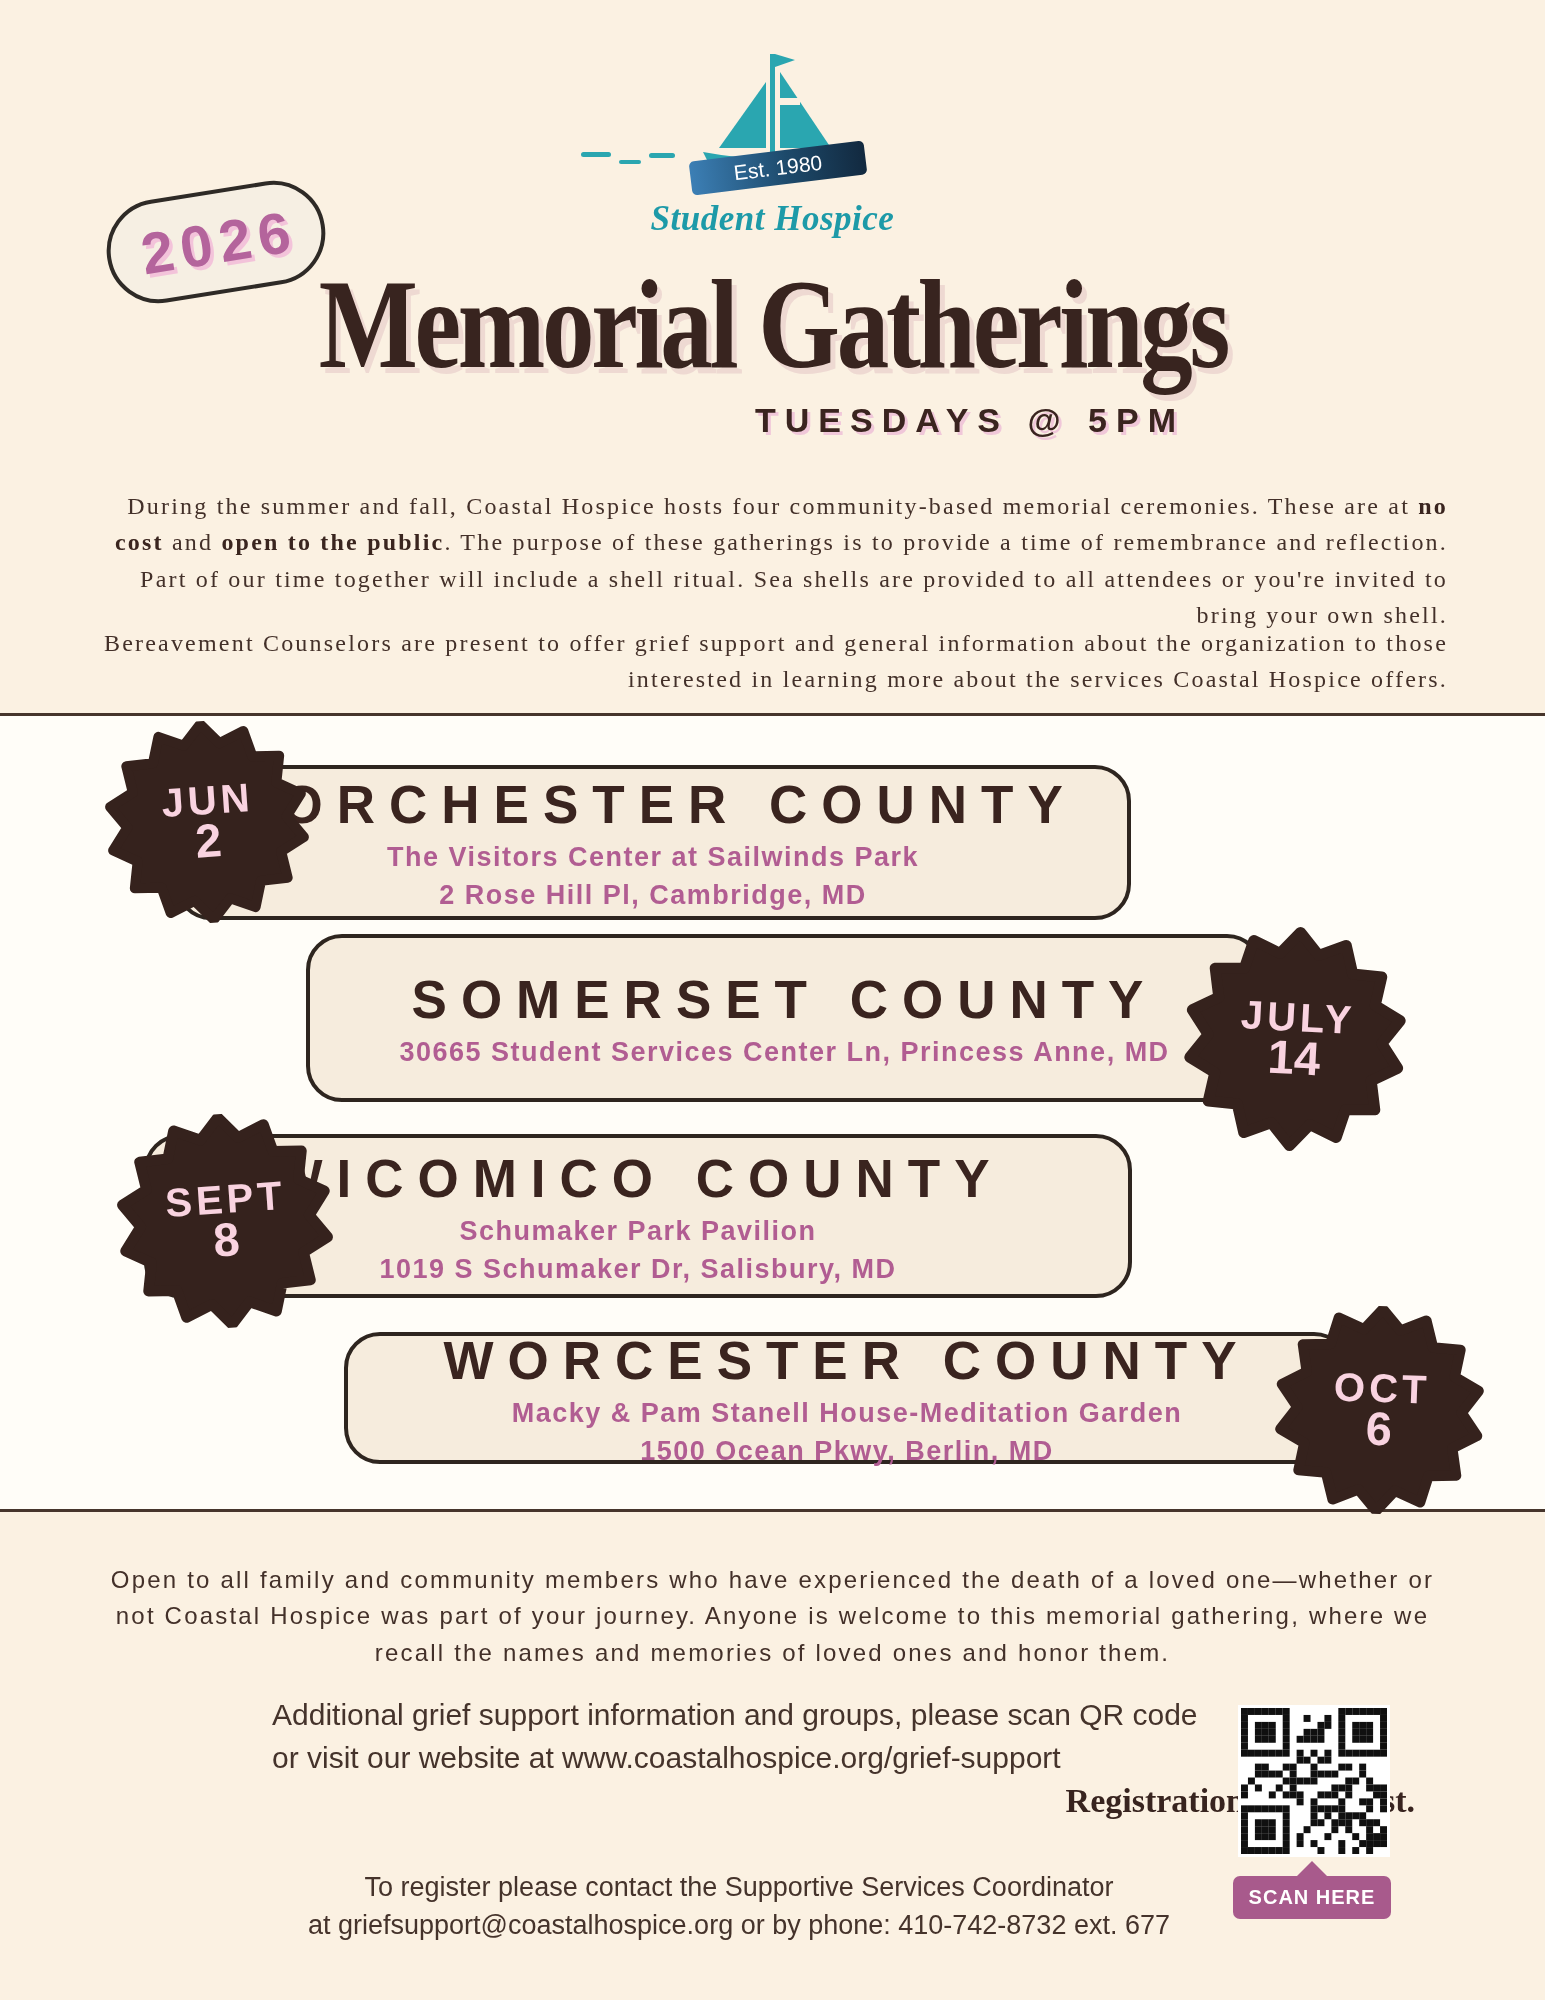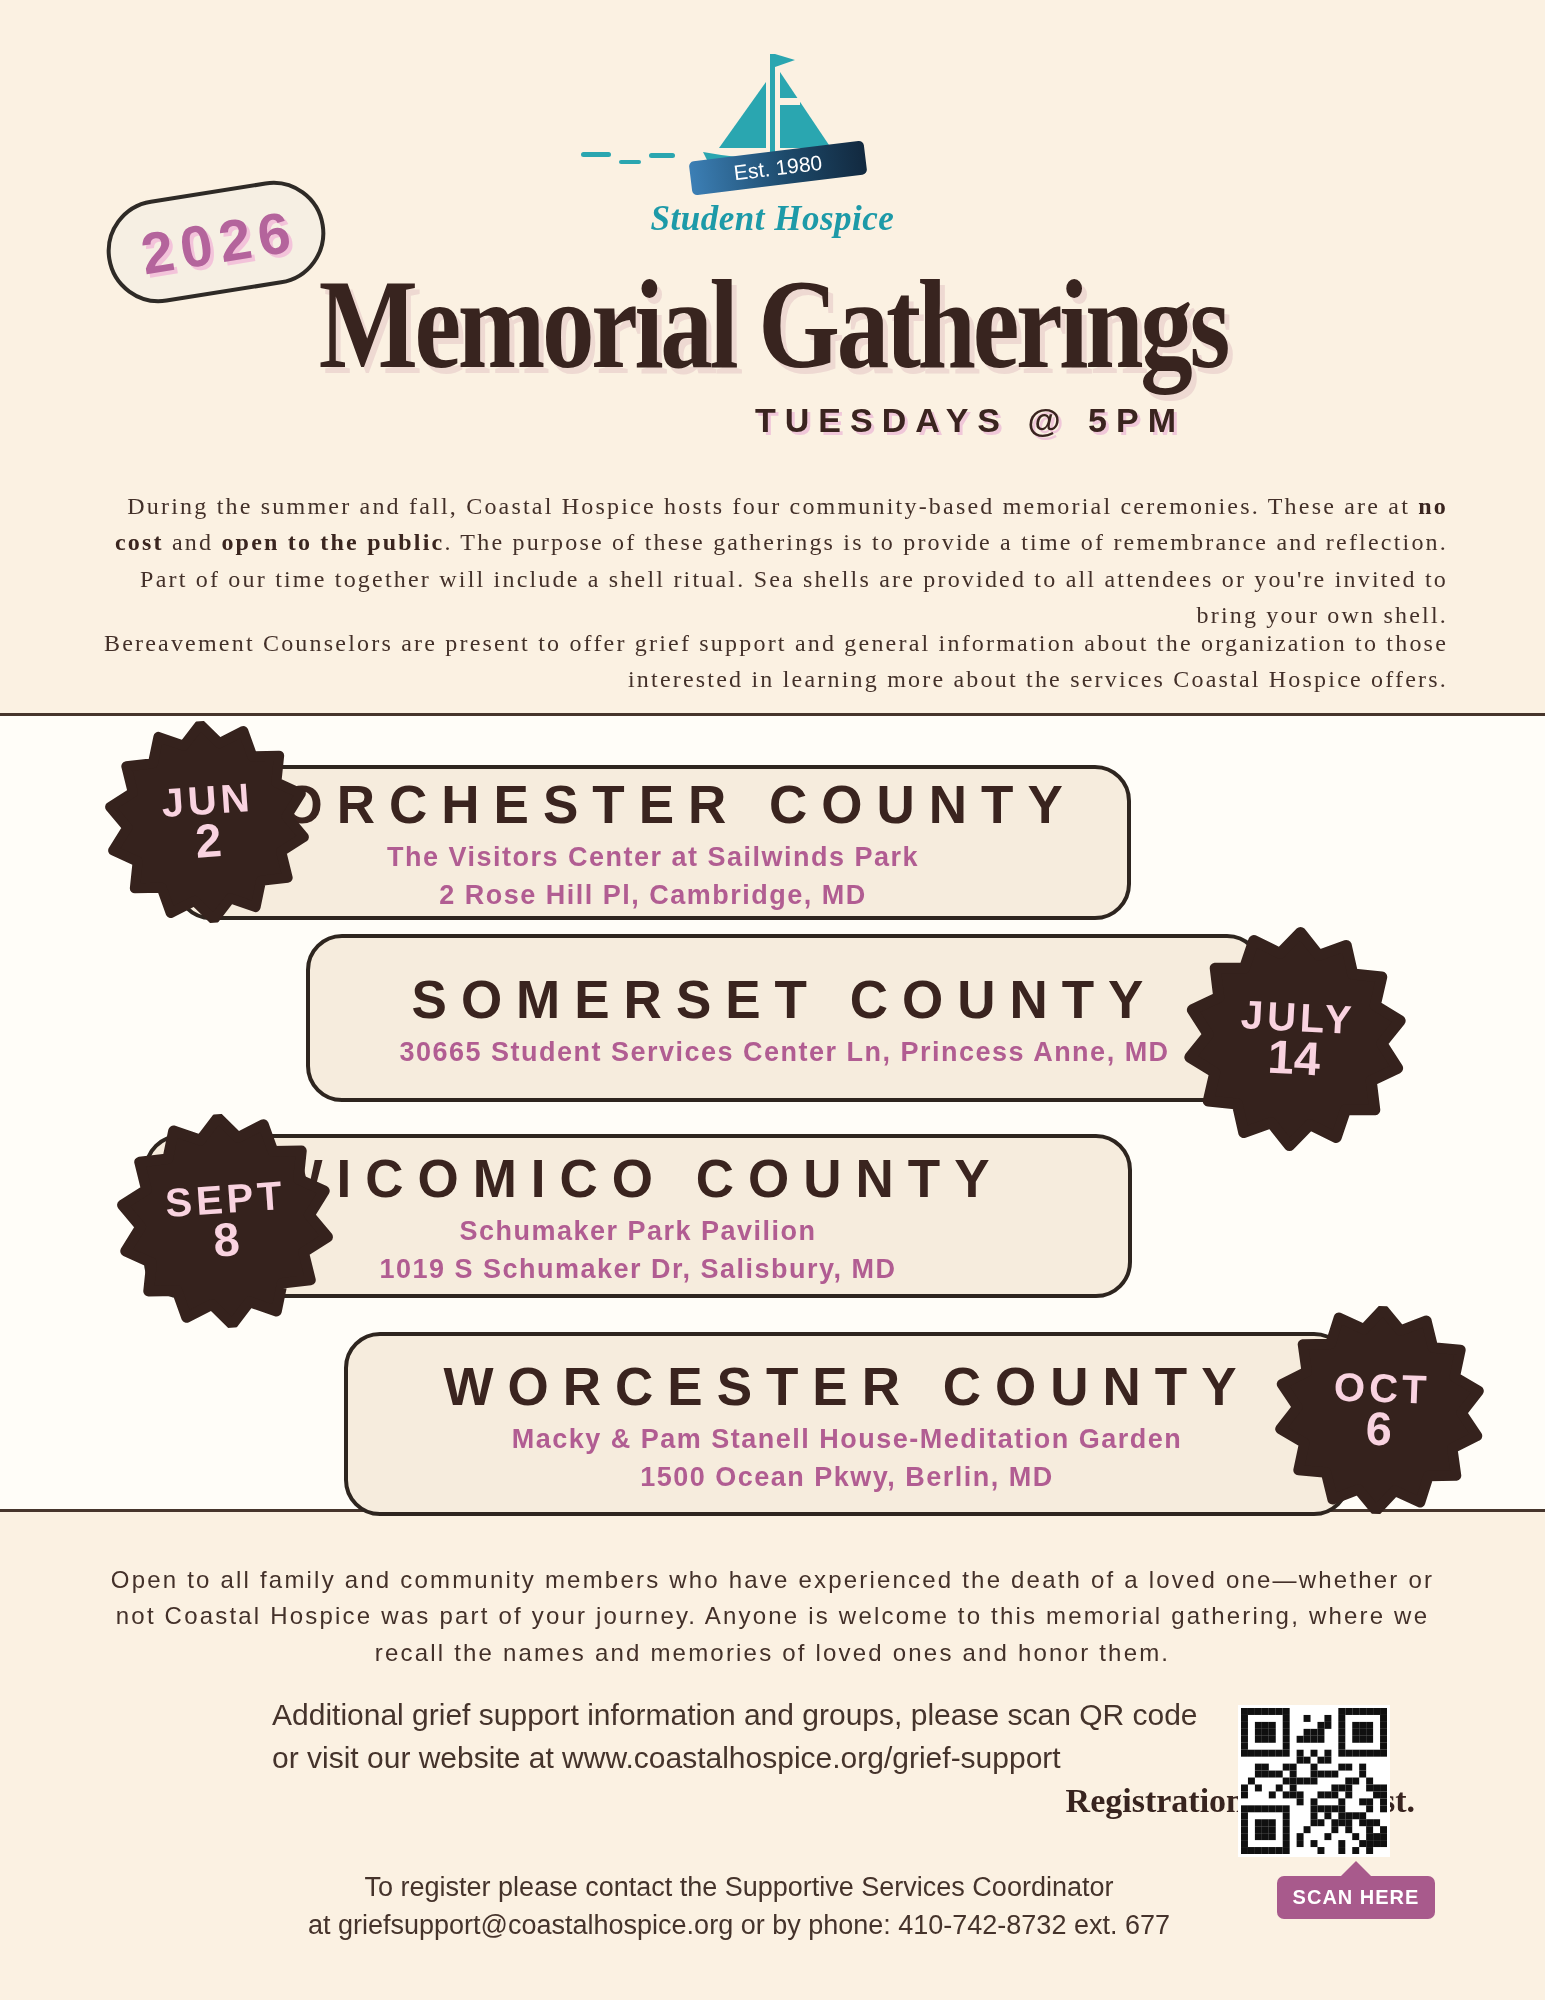"WORCESTER COUNTY" #card4 { height: 184px -> 132px }
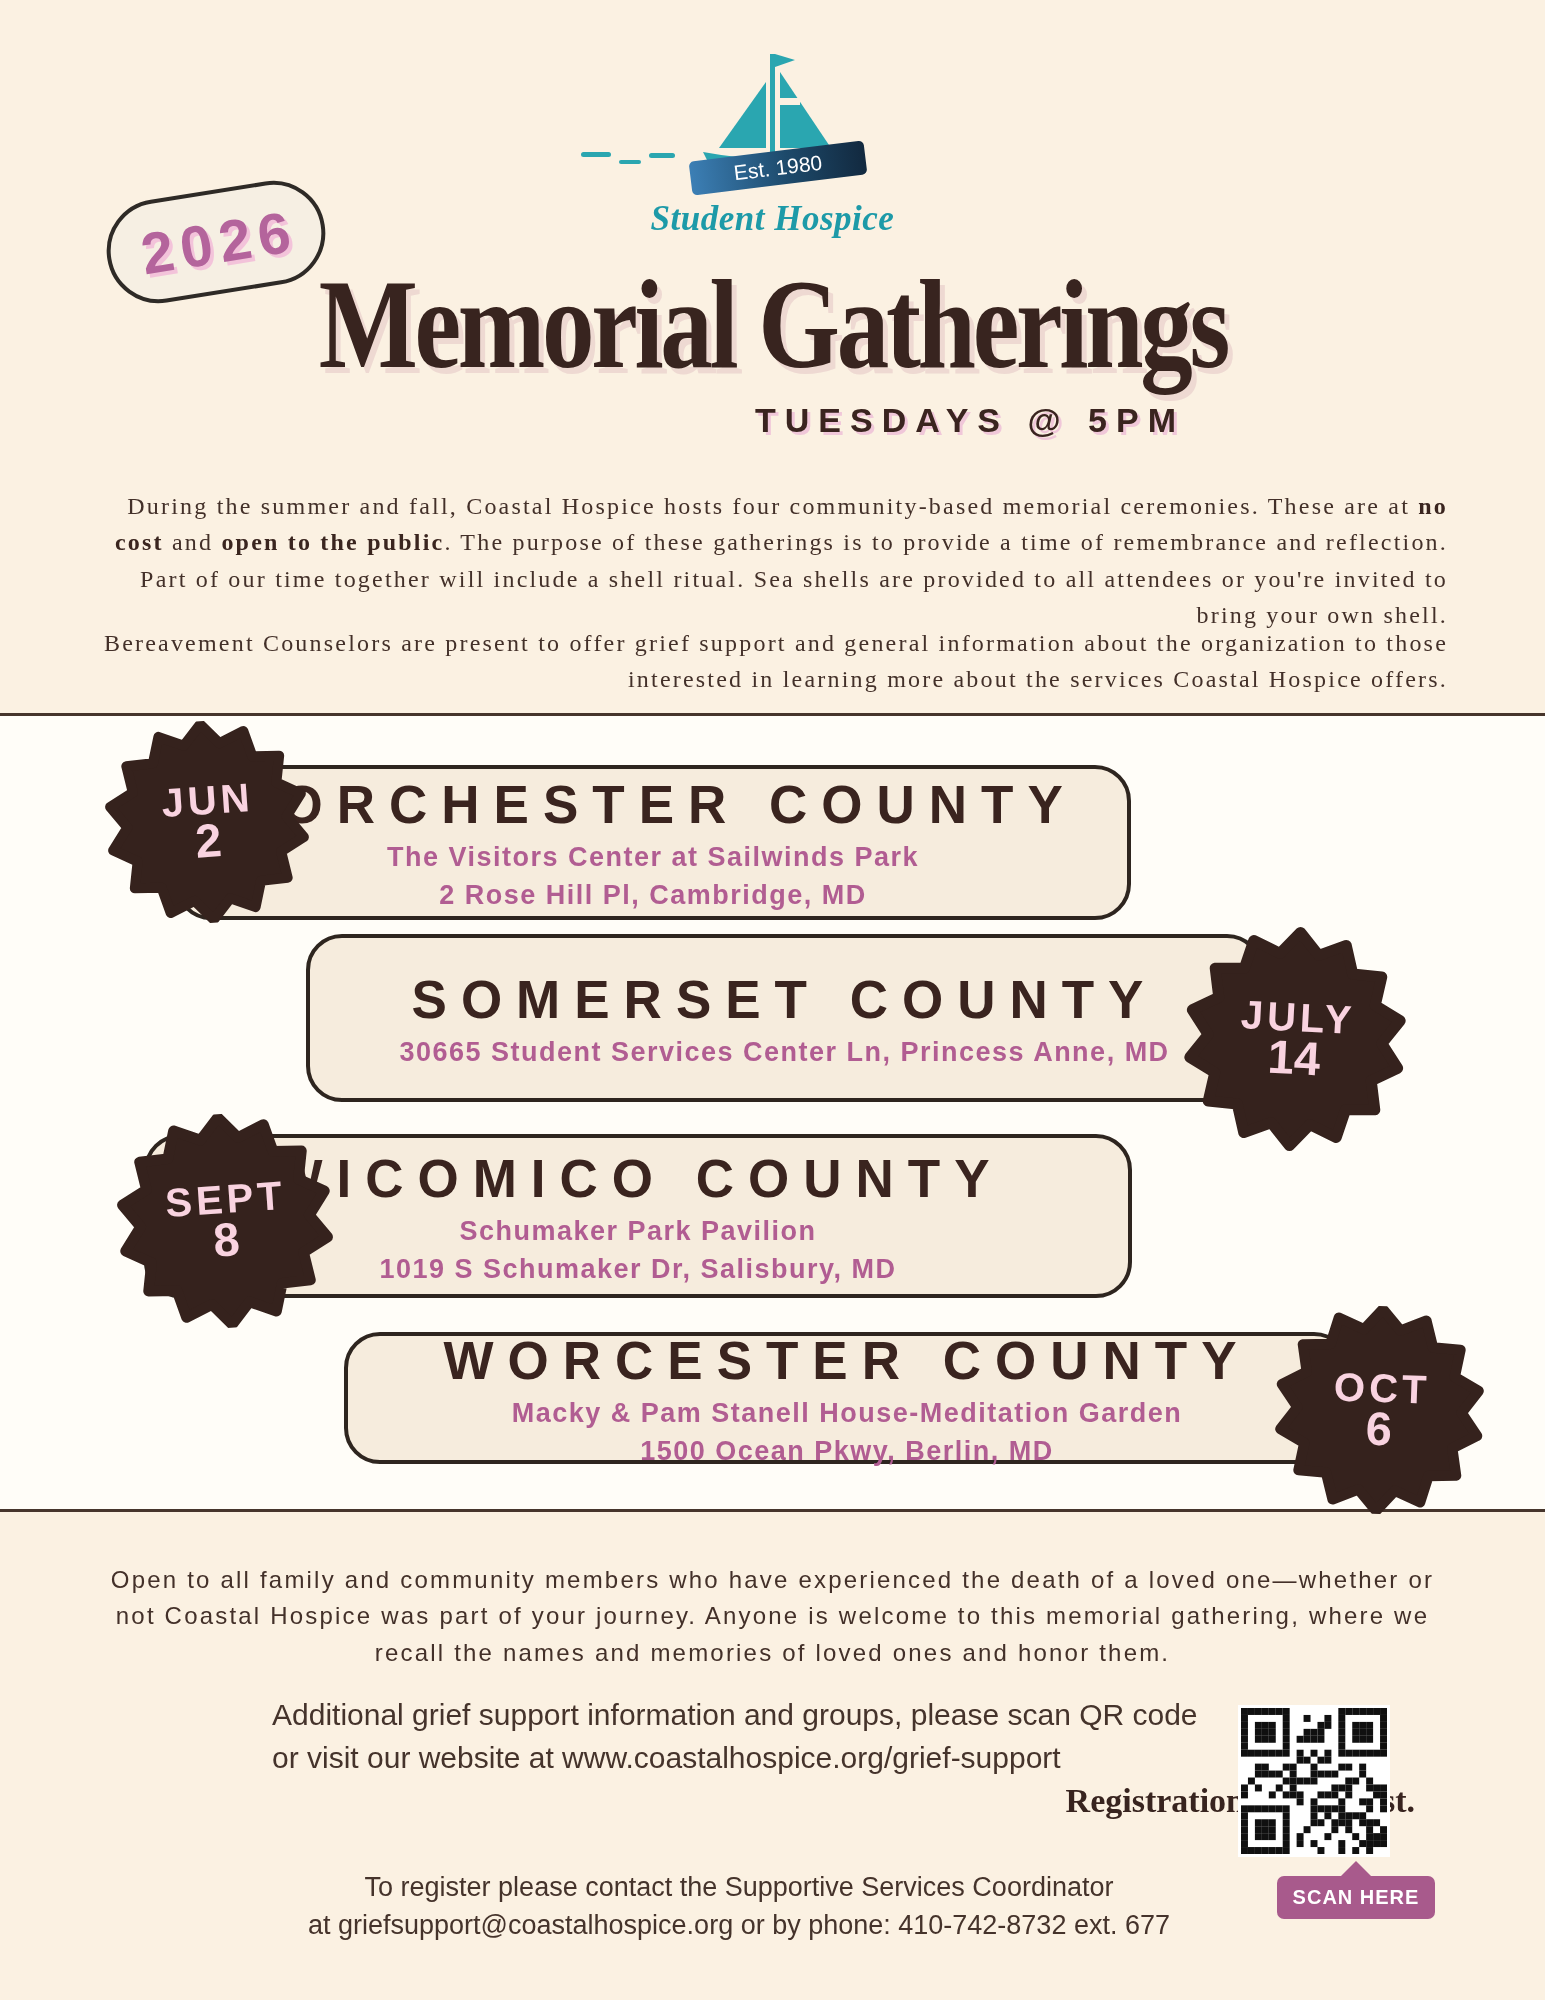"SCAN HERE" .scan-btn { margin-left: 44px -> none }
